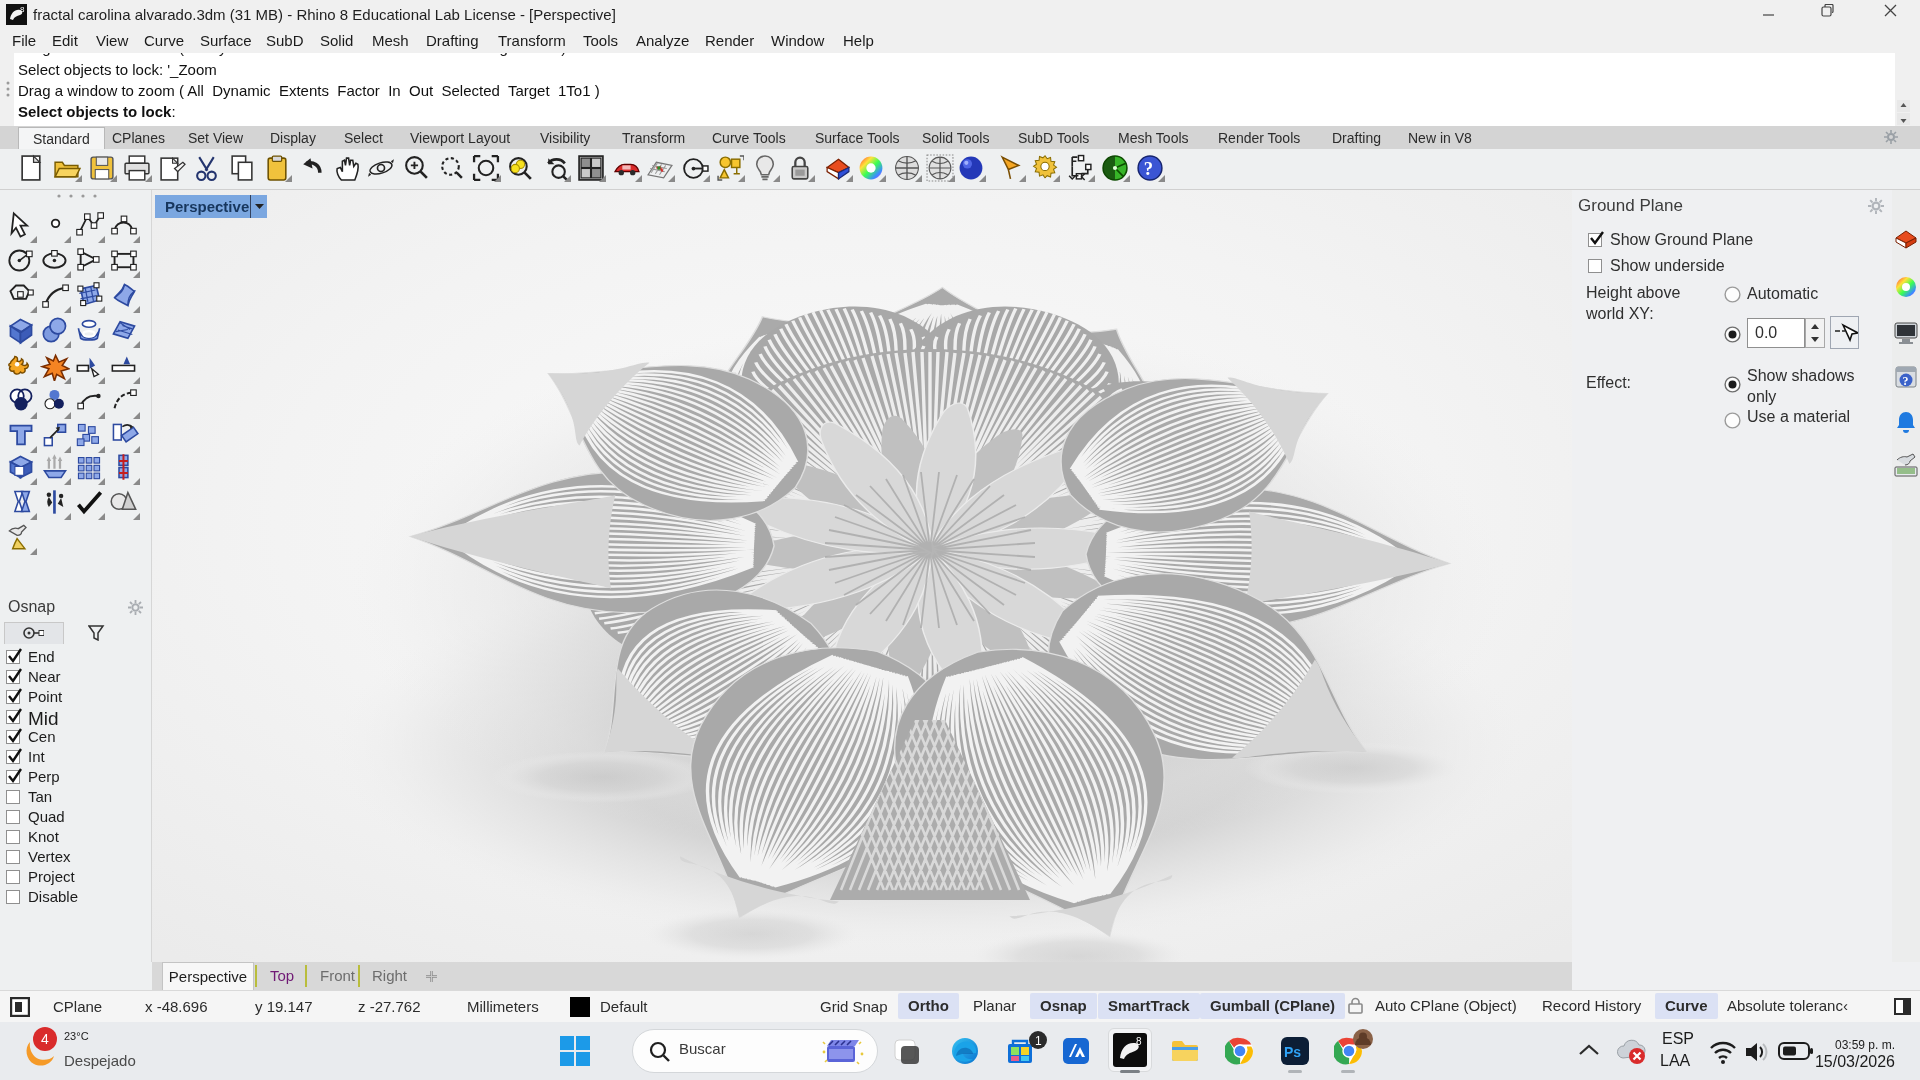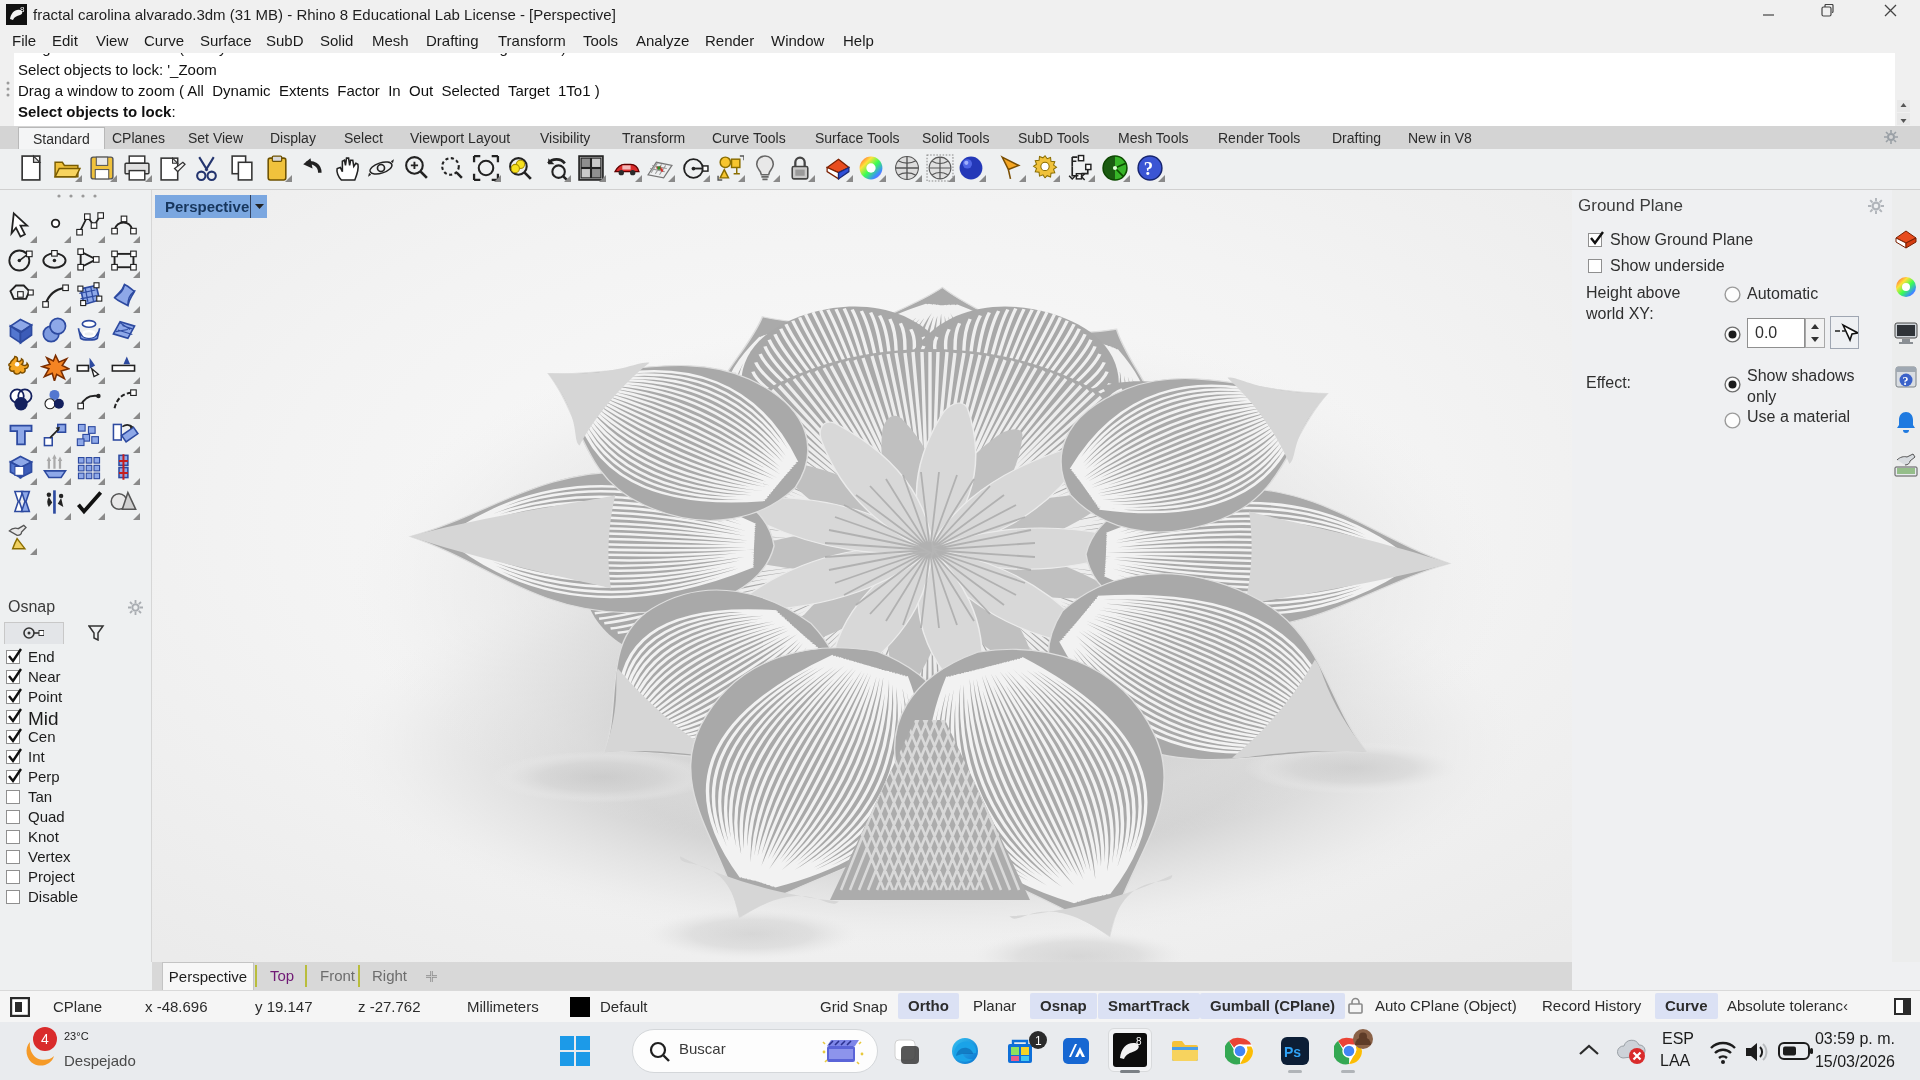"03:59 p. m." div.abs { font-size: 16px -> 12px; top: 8px -> 16px }
